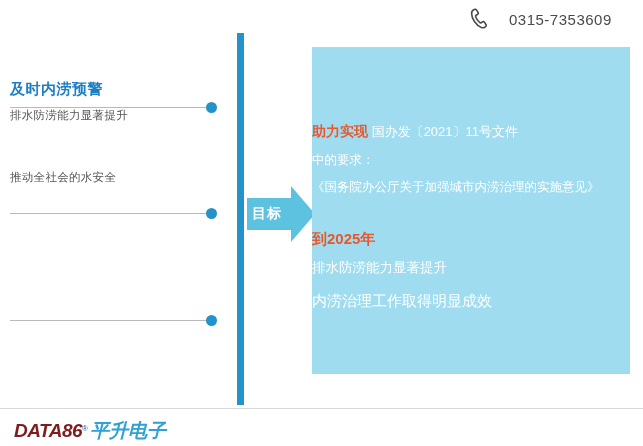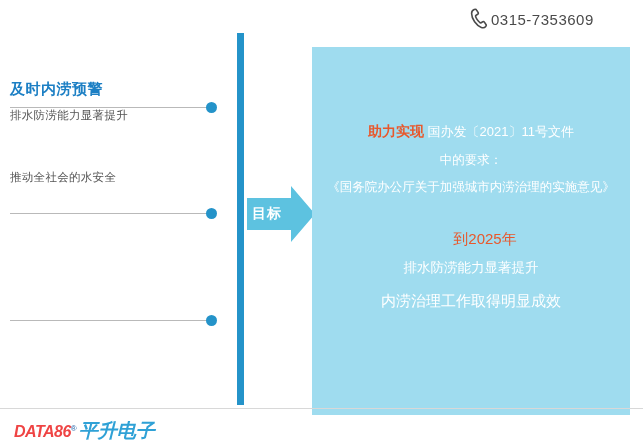"0315-7353609" .phone-row { gap: 1px -> 19px }
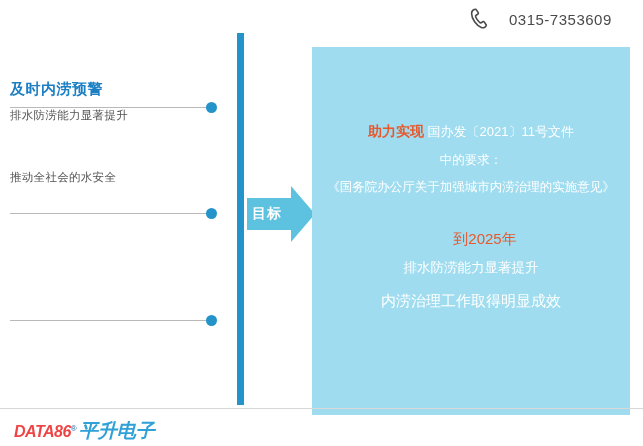"助力实现 国办发〔2021〕11号文件" .panel { height: 368px -> 327px; text-align: center -> none }
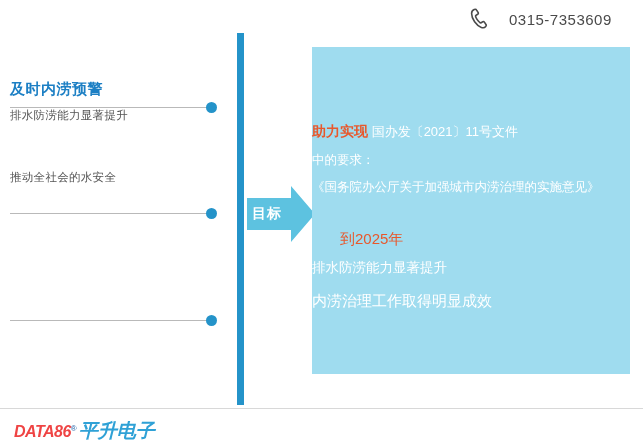"到2025年" .l-d { font-weight: normal -> bold; padding-left: 28px -> none }
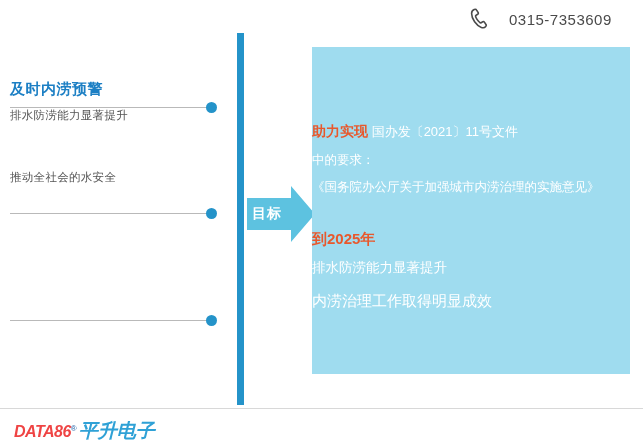"DATA86" .logo-data { color: #ef4444 -> #7f1d1d; font-size: 16px -> 19px }
